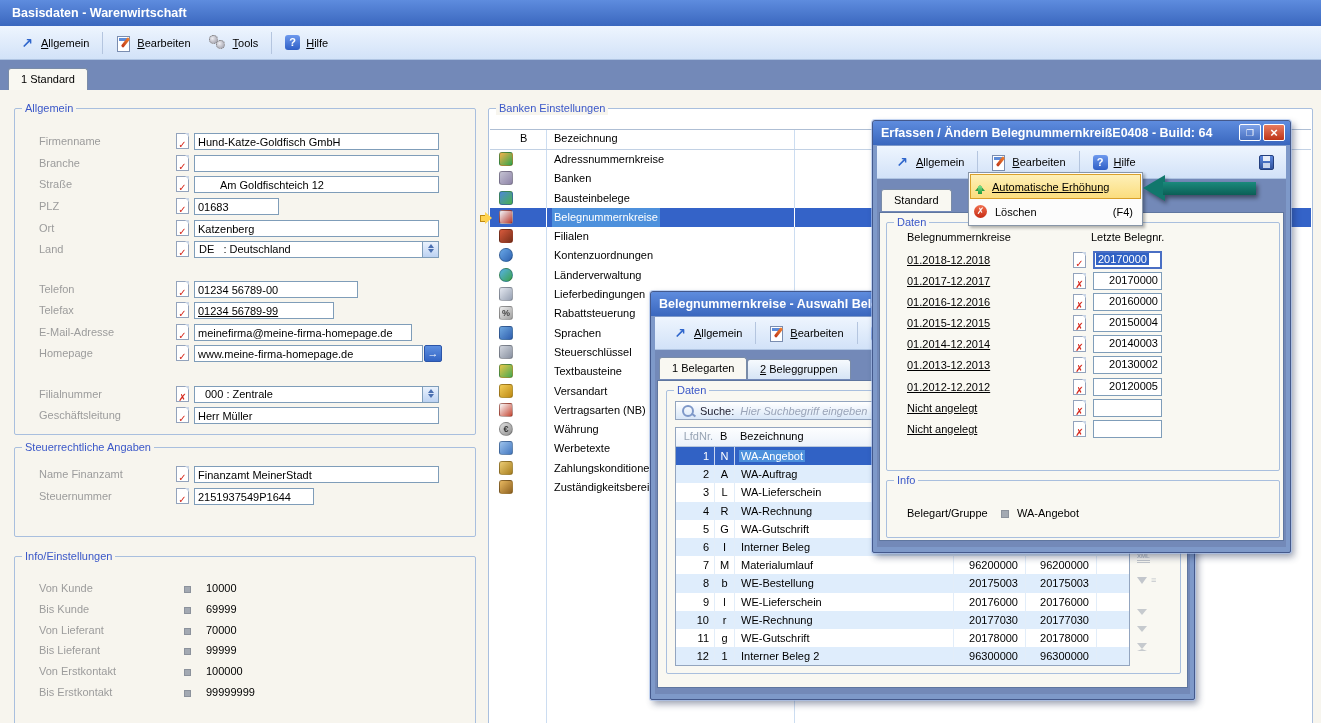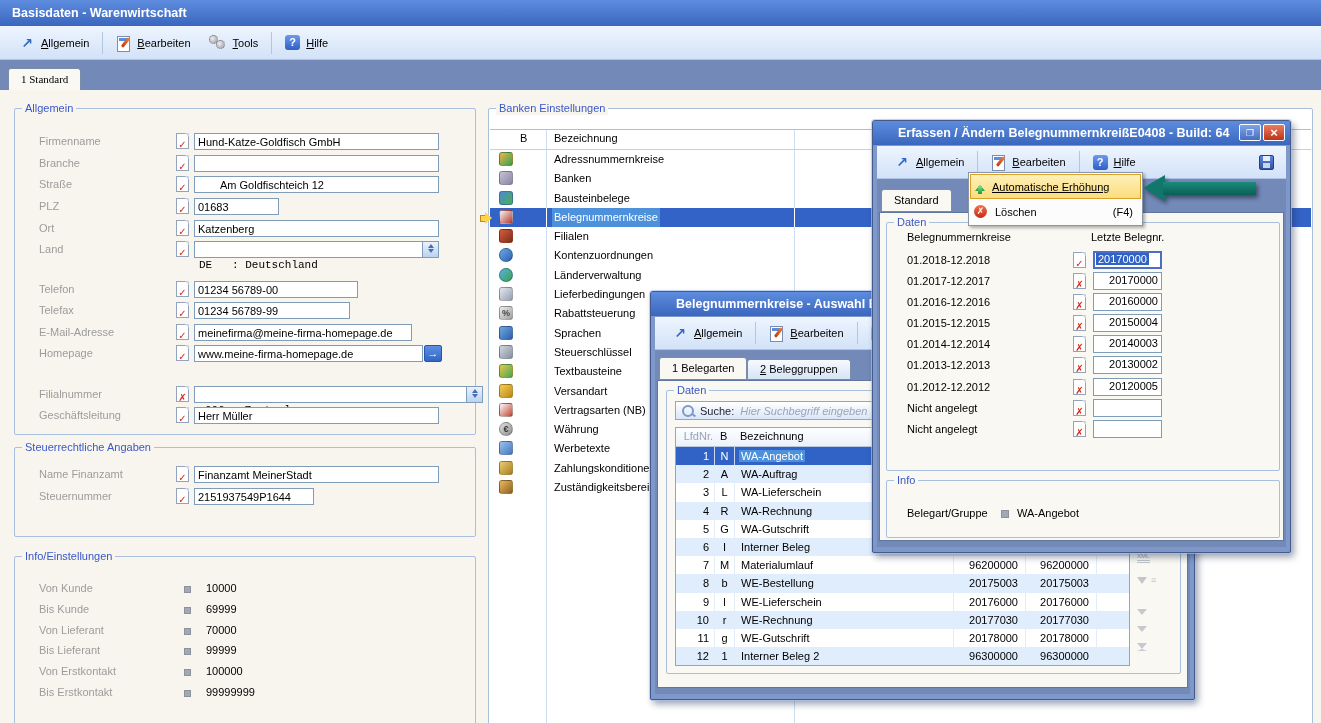"1 Standard" div.xtab { font-family: Liberation Serif, serif -> none }
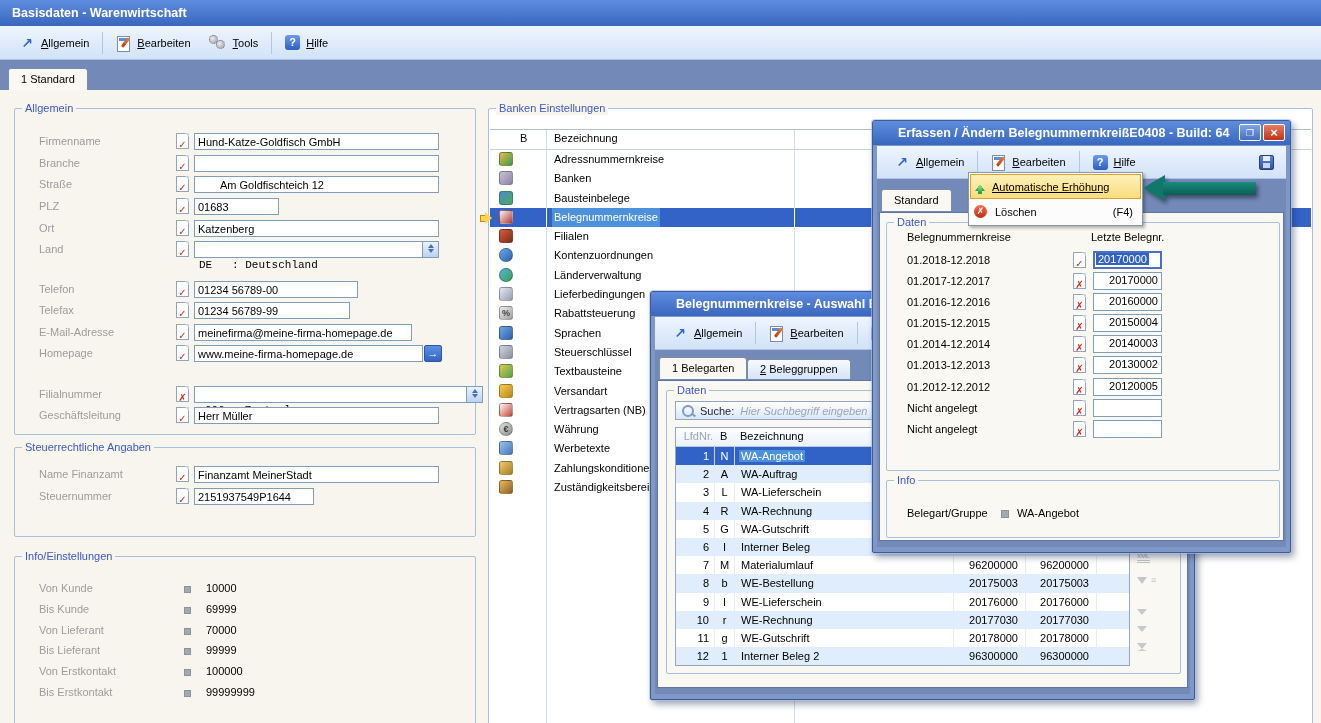"Erfassen / Ändern BelegnummernkreißE0408" .dlg-title { padding: 0 25px -> 0 8px }
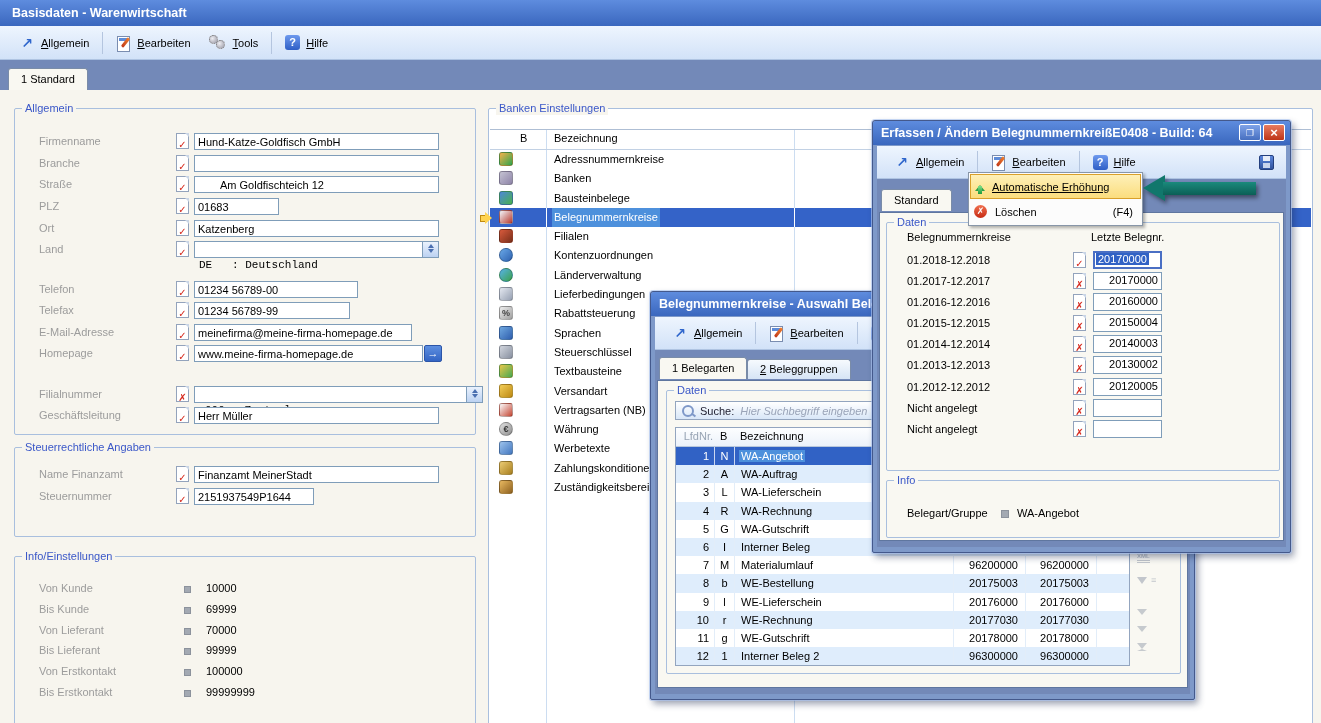"DE : Deutschland" .combo .cval { font-family: Liberation Mono, monospace -> none; top: 17px -> 1px }
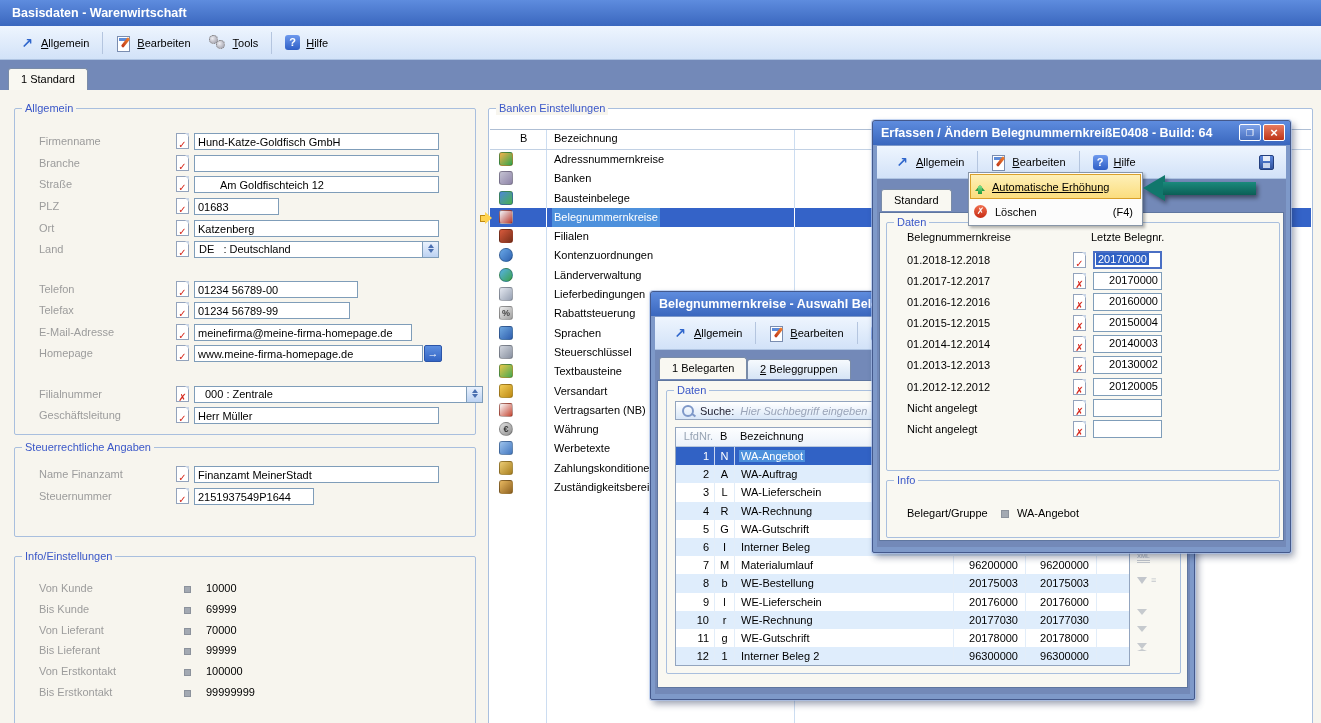"01.2018-12.2018" .elabel { text-decoration: none -> underline }
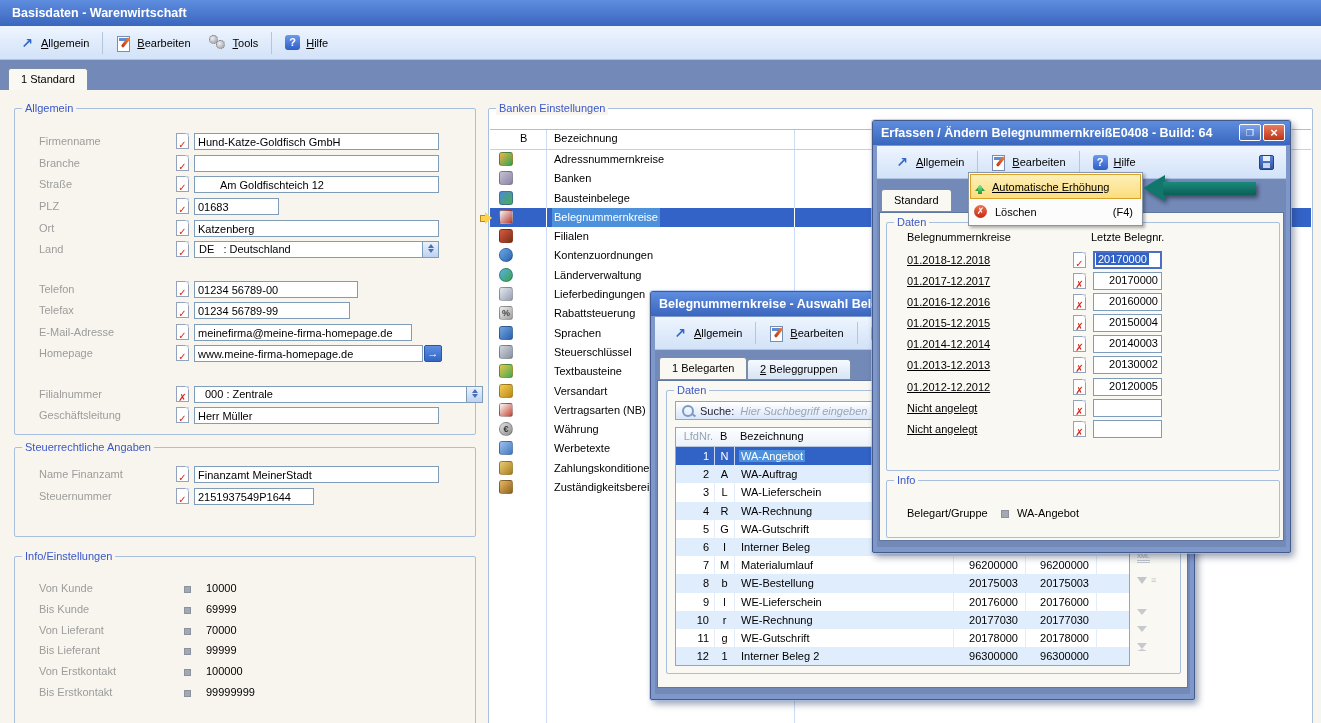"01234 56789-99" input.fin { text-decoration: none -> underline; width: 156px -> 140px }
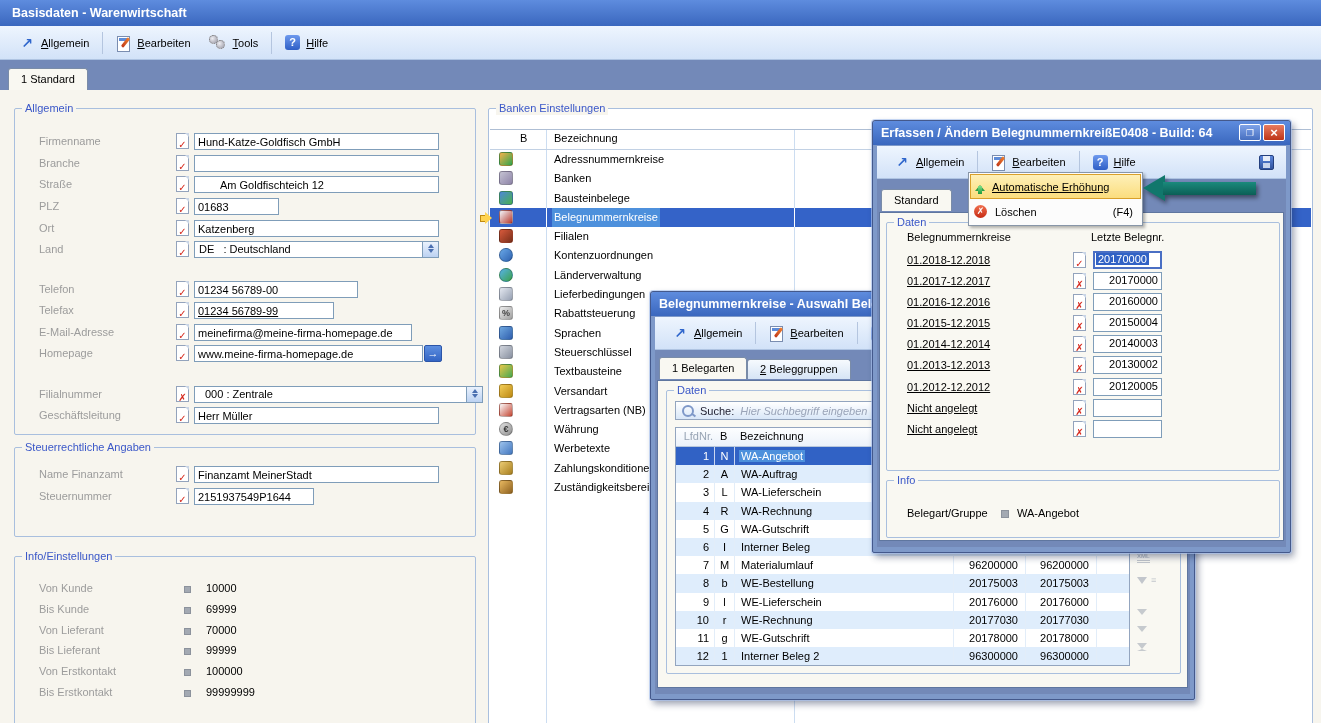"000 : Zentrale" div.combo { width: 289px -> 245px }
